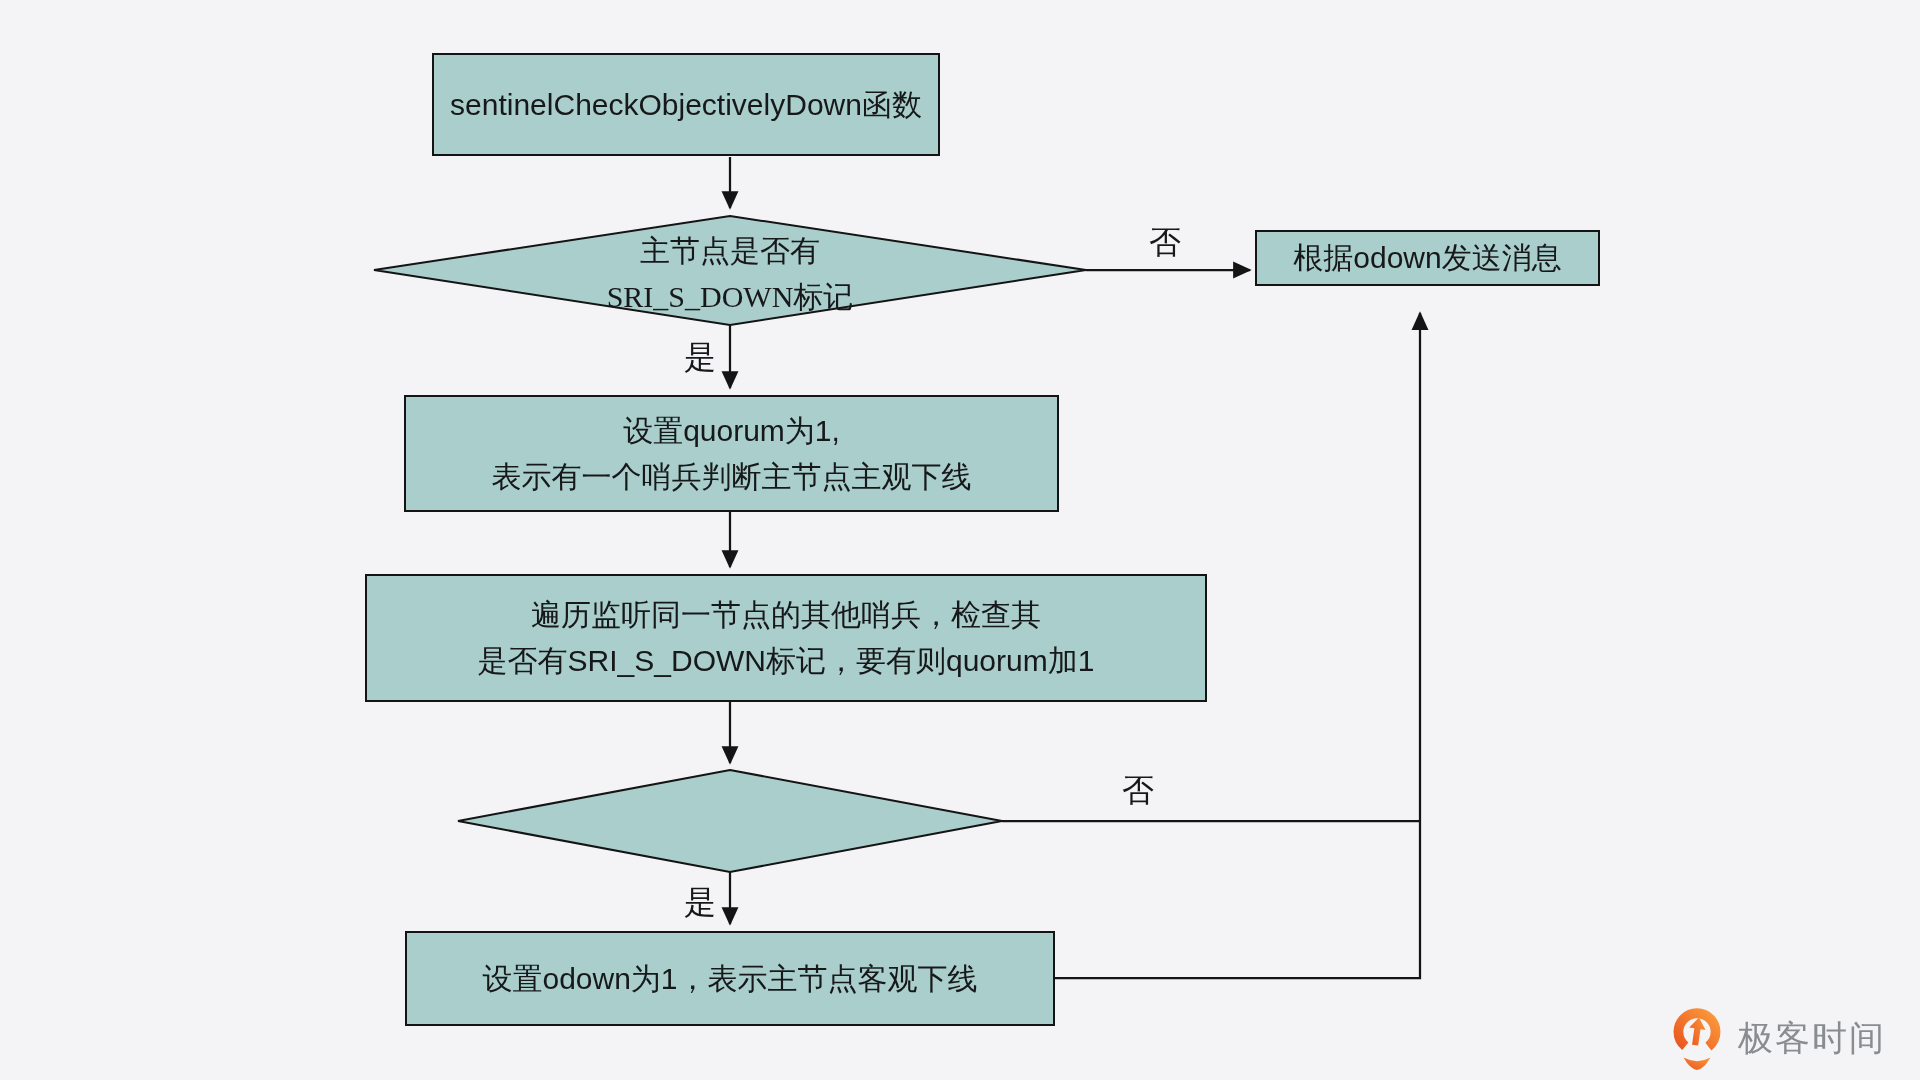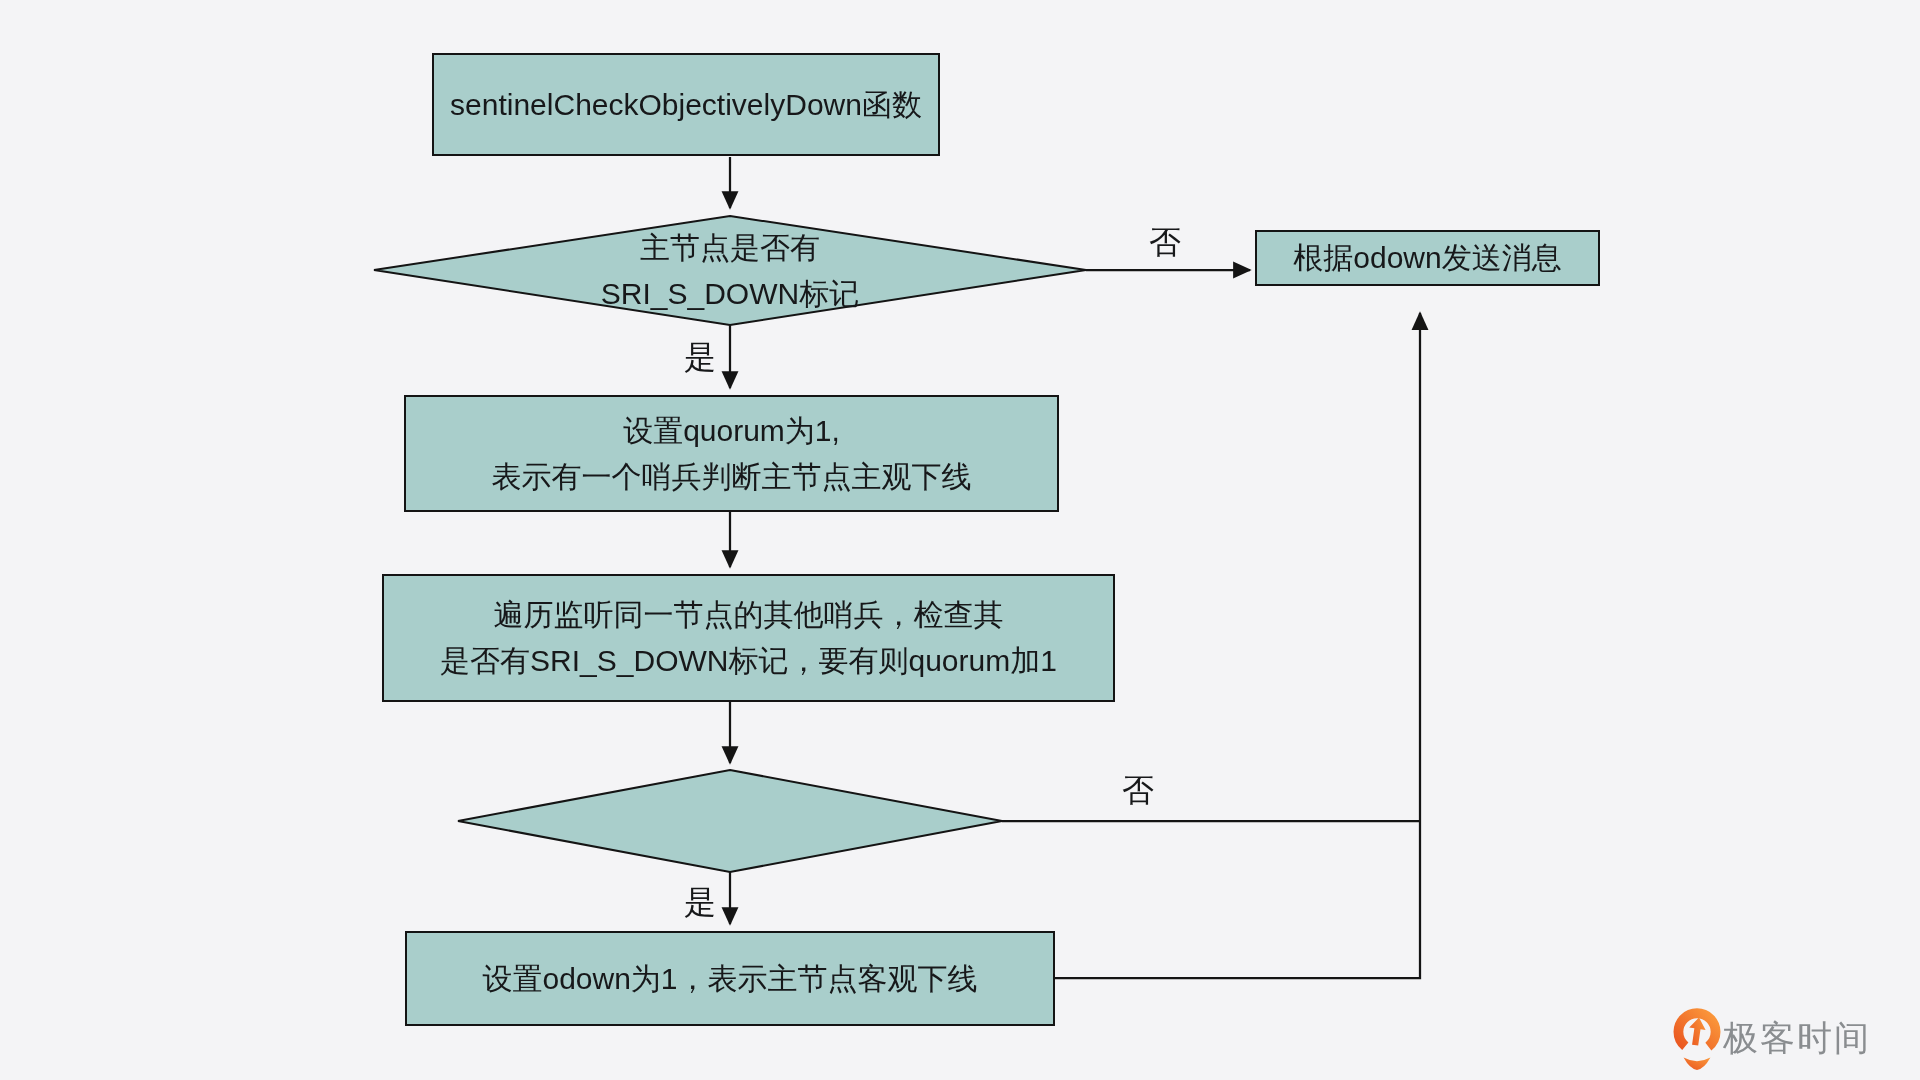"主节点是否有" .diamond-label { align-items: center -> flex-end; font-family: none -> Liberation Serif, serif }
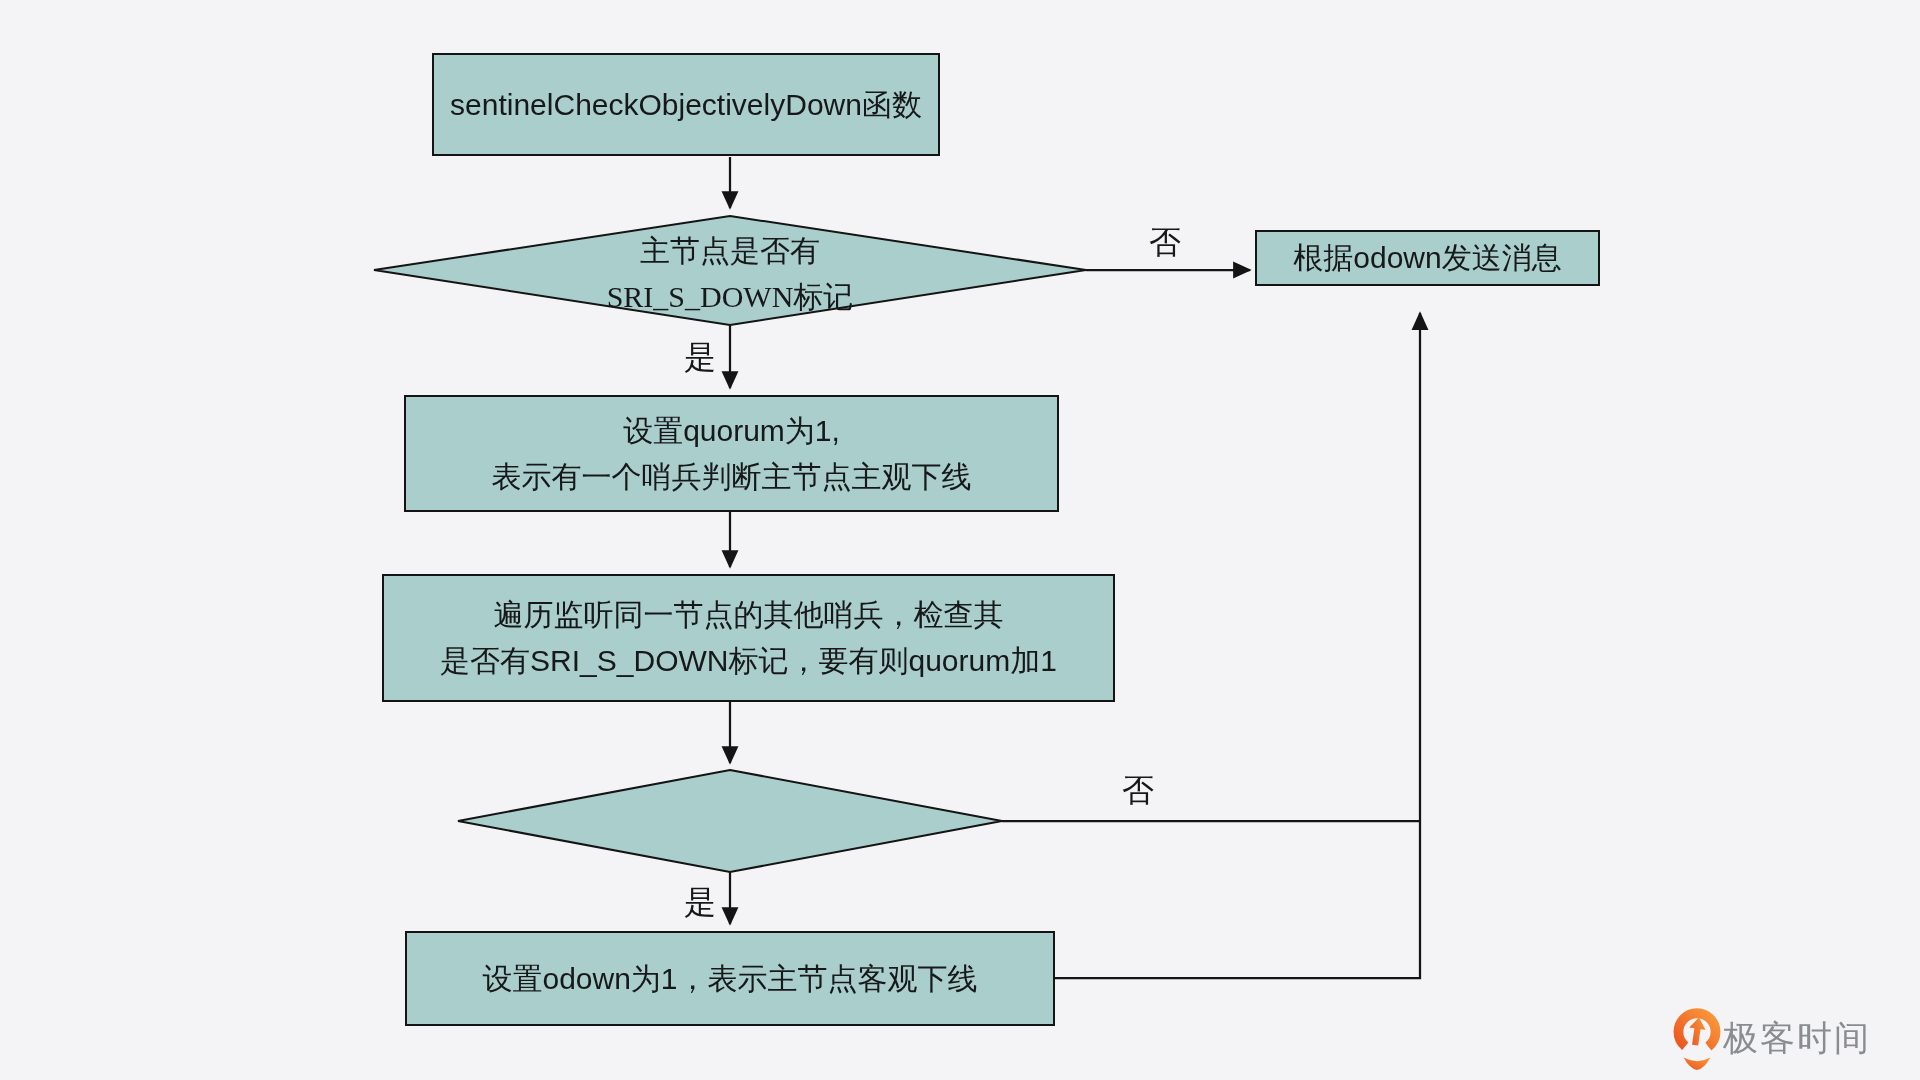"遍历监听同一节点的其他哨兵，检查其" div.node { left: 382px -> 365px; width: 733px -> 842px }
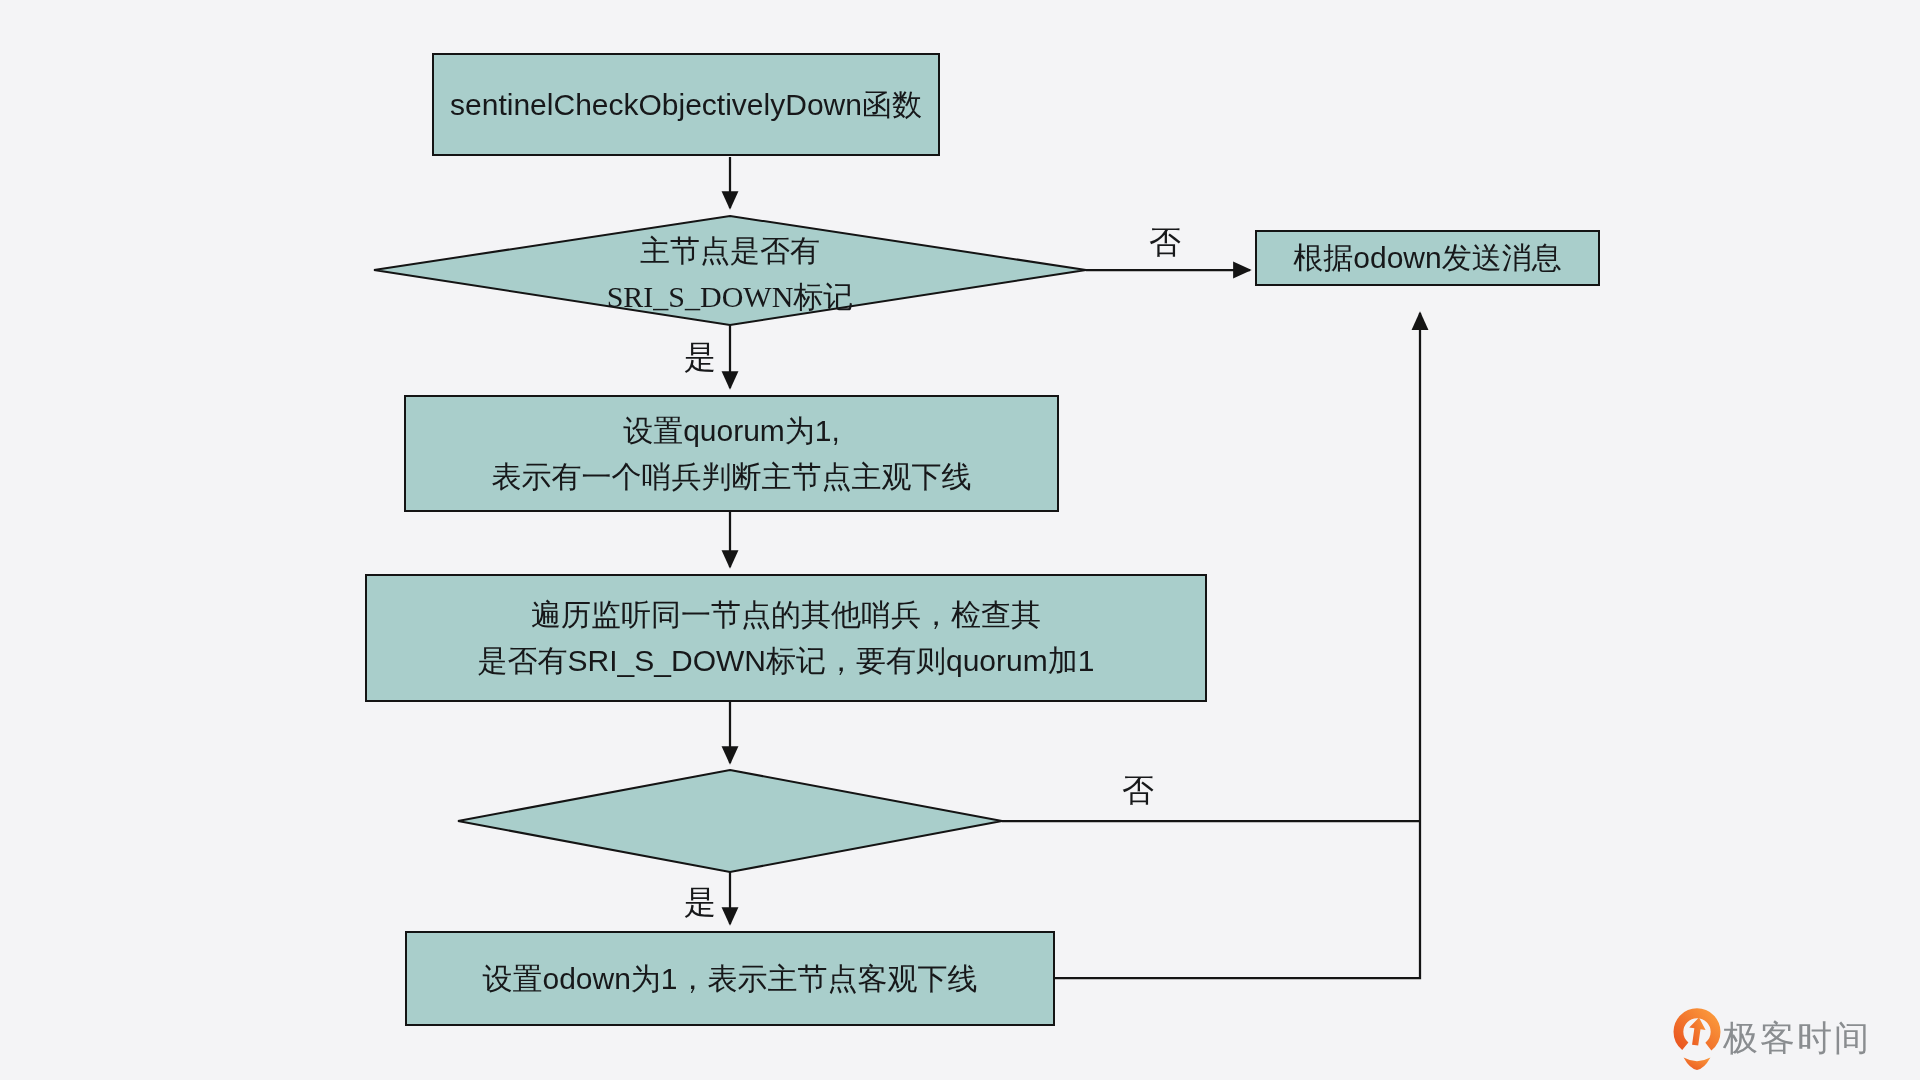"极客时间" .brand { gap: 1px -> 16px }
